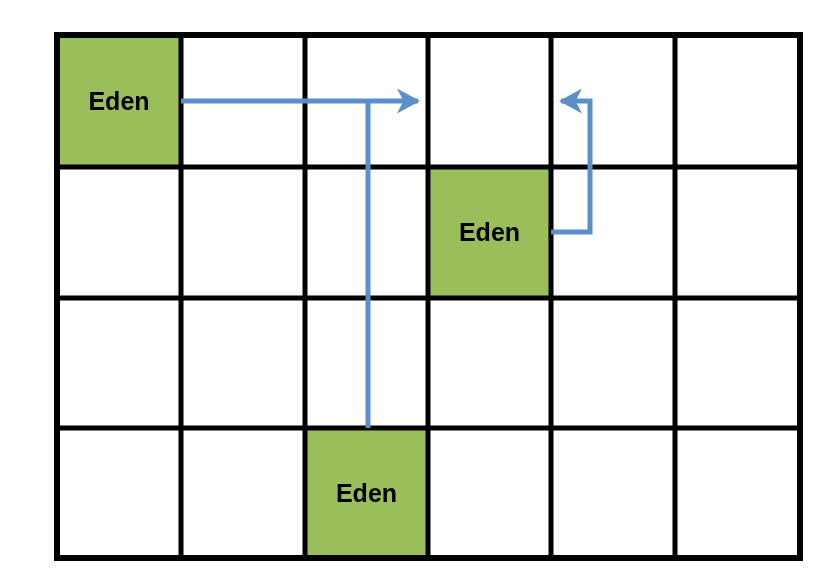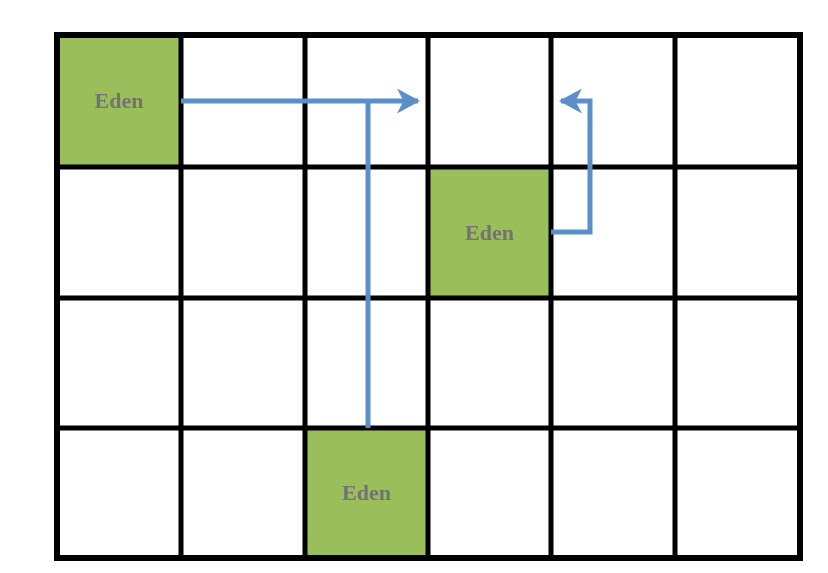"Eden" .cell-label { color: #737373 -> #000000; font-family: Liberation Serif, serif -> Liberation Sans, sans-serif; font-size: 22px -> 25px }
